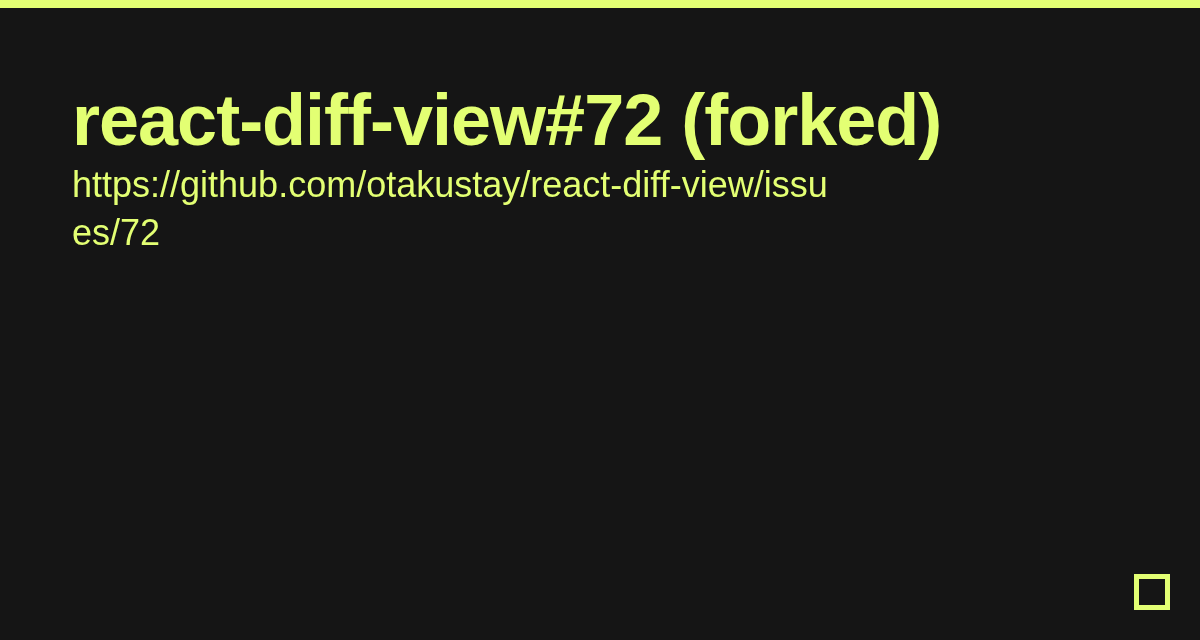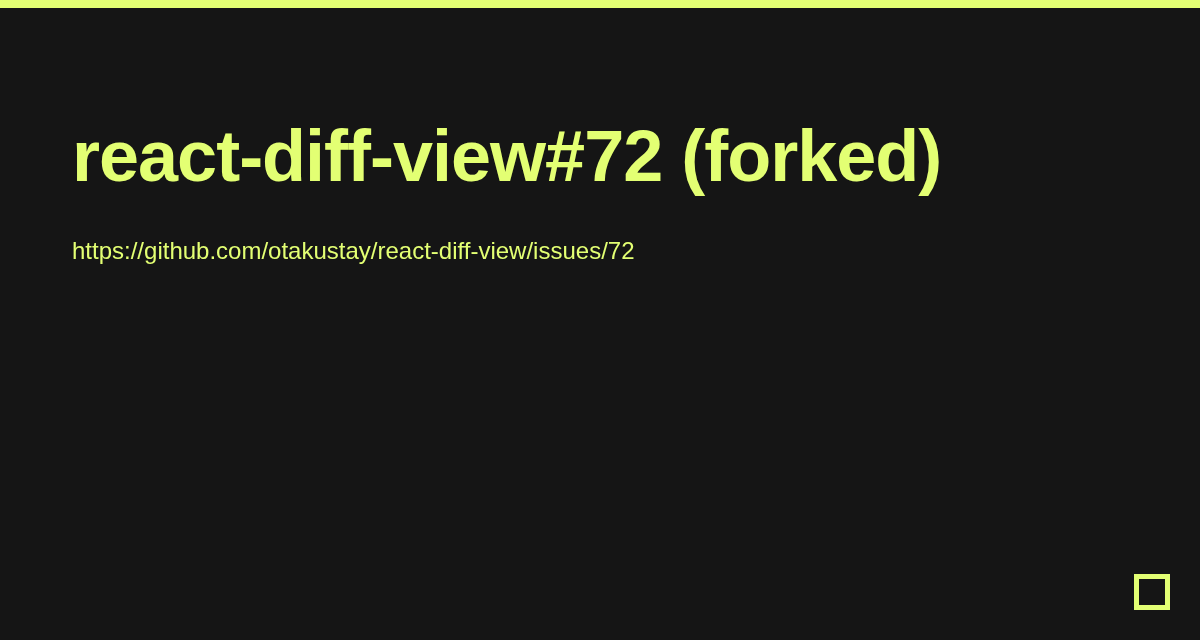"react-diff-view#72 (forked)" .content { padding: 108px 72px 0 72px -> 72px 72px 0 72px }
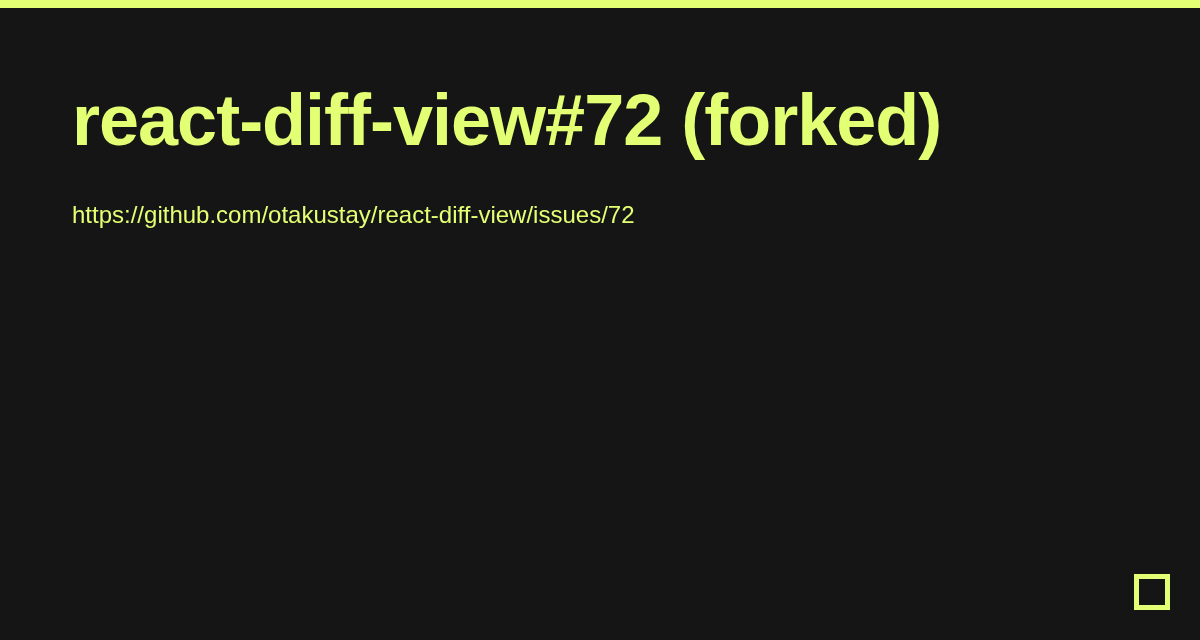"https://github.com/otakustay/react-diff-" .url { font-size: 24px -> 36px; margin-top: 38px -> none }
